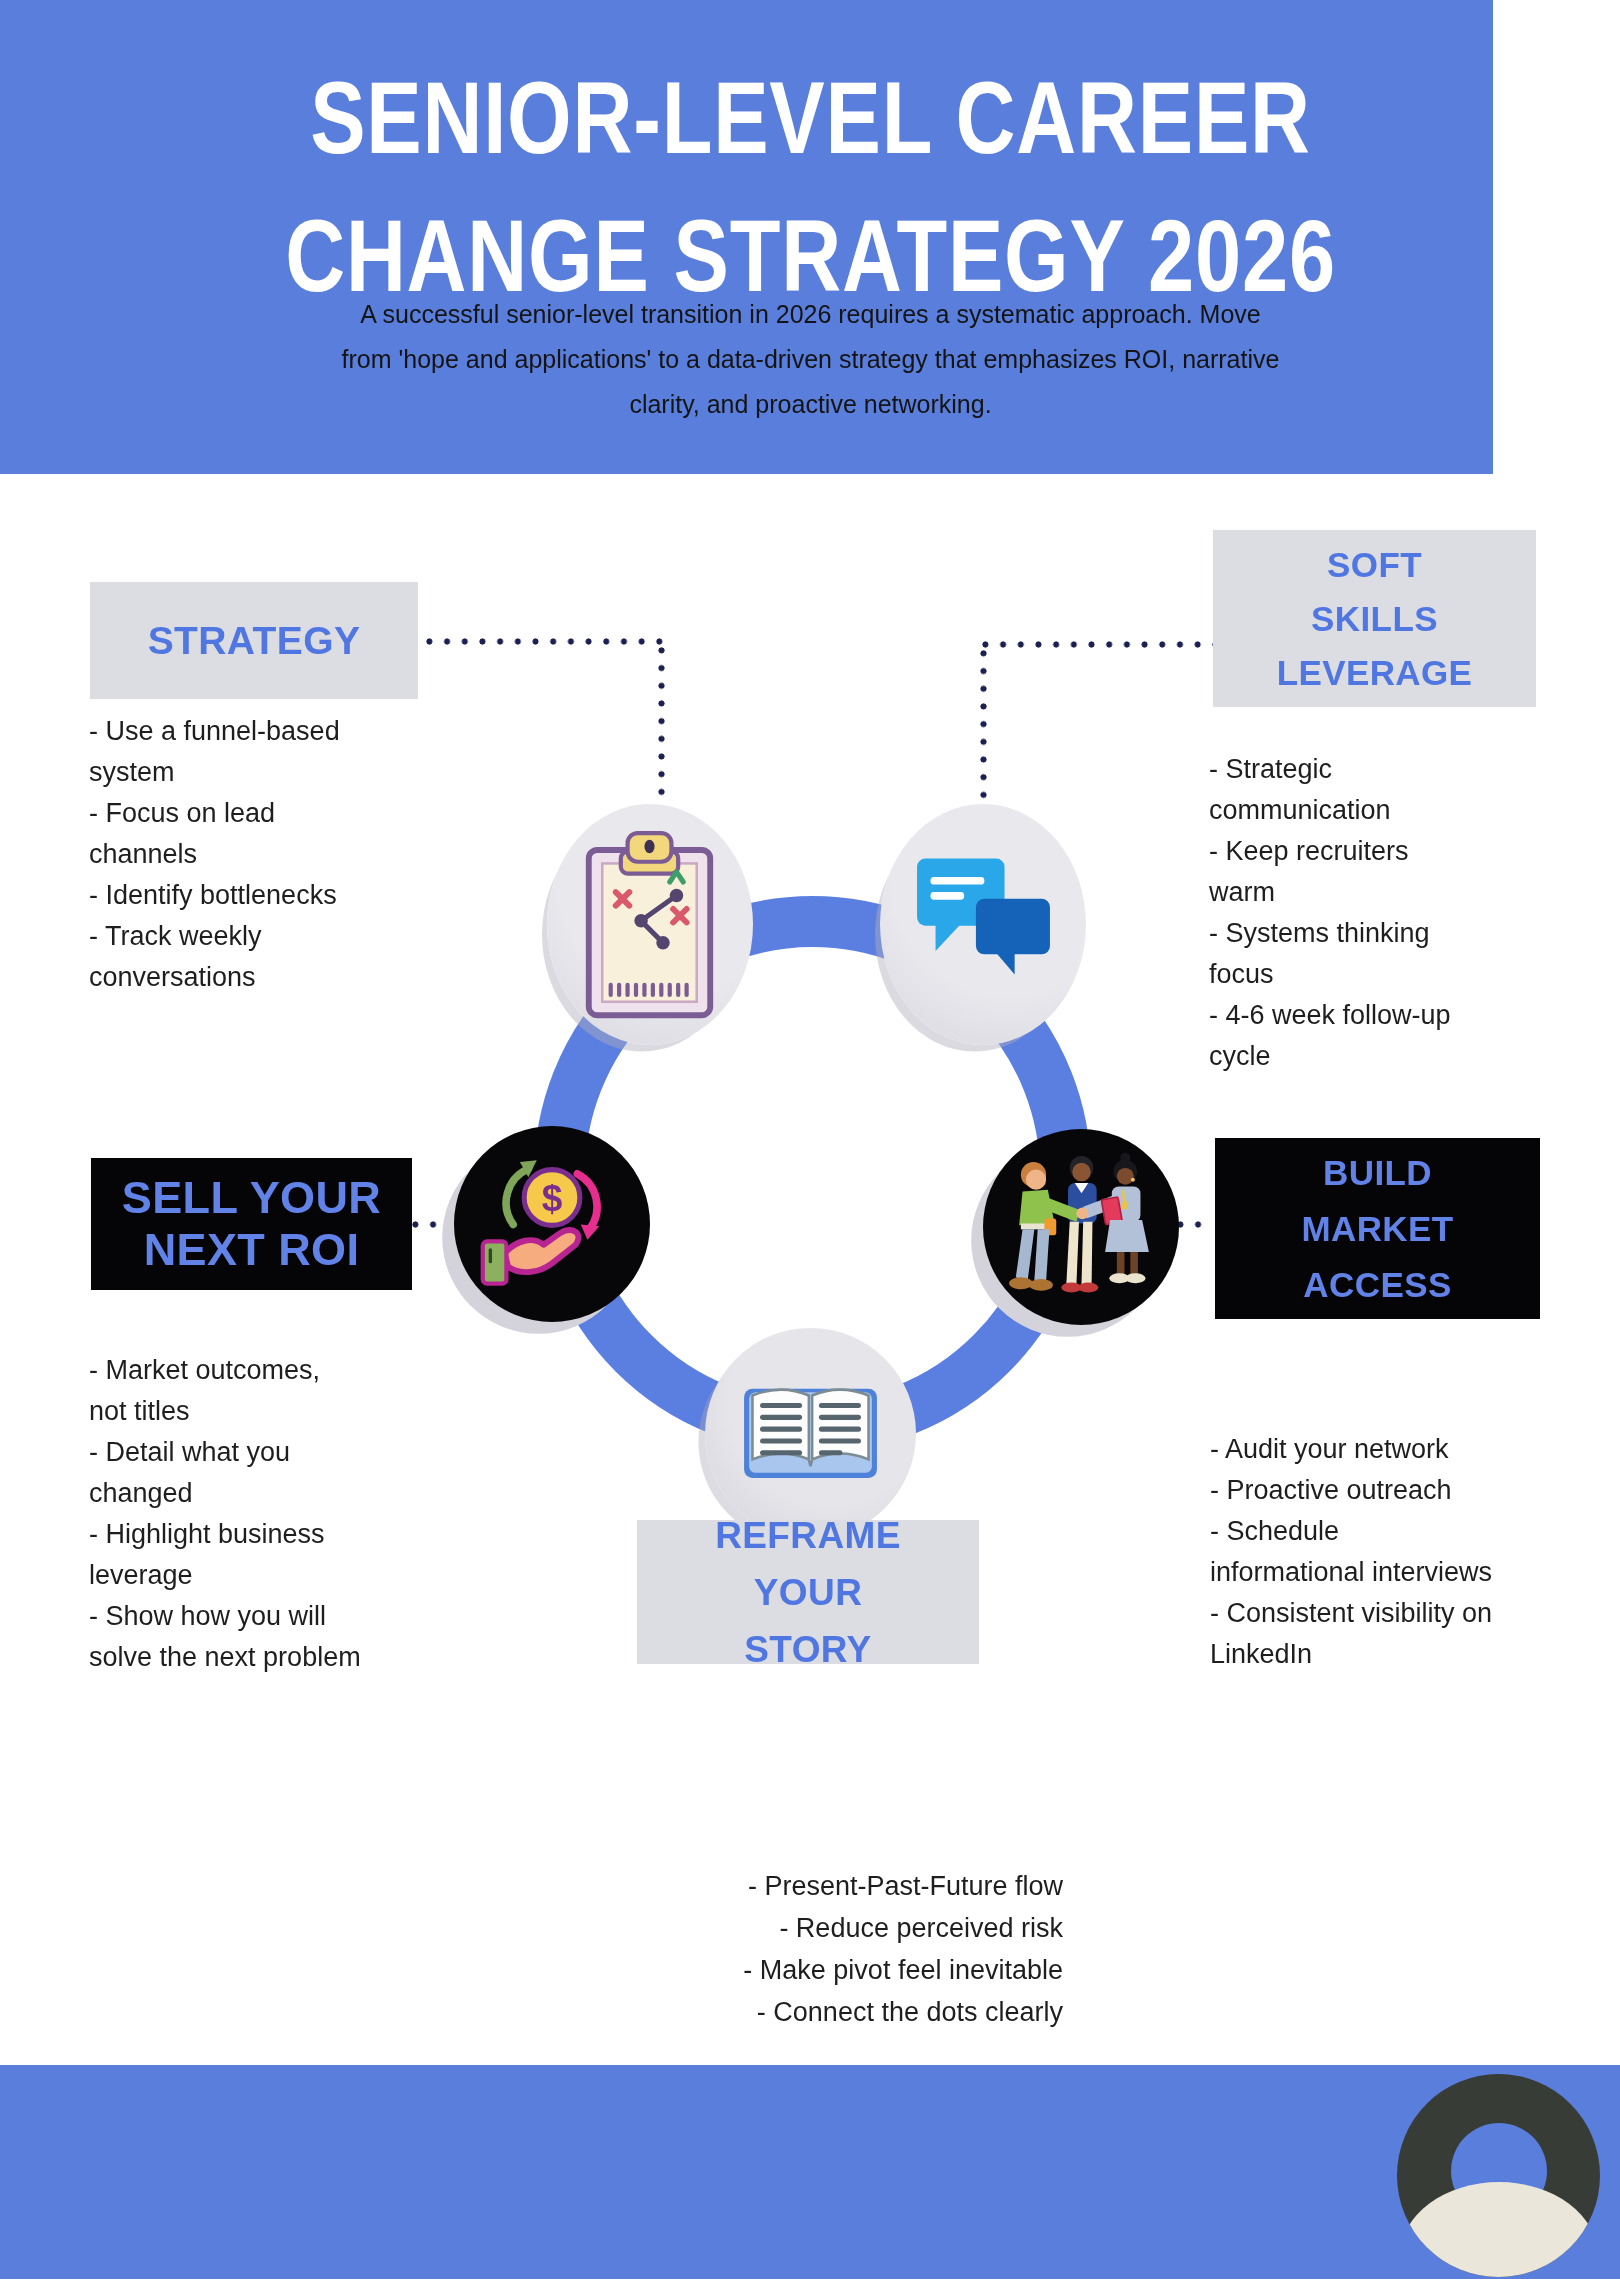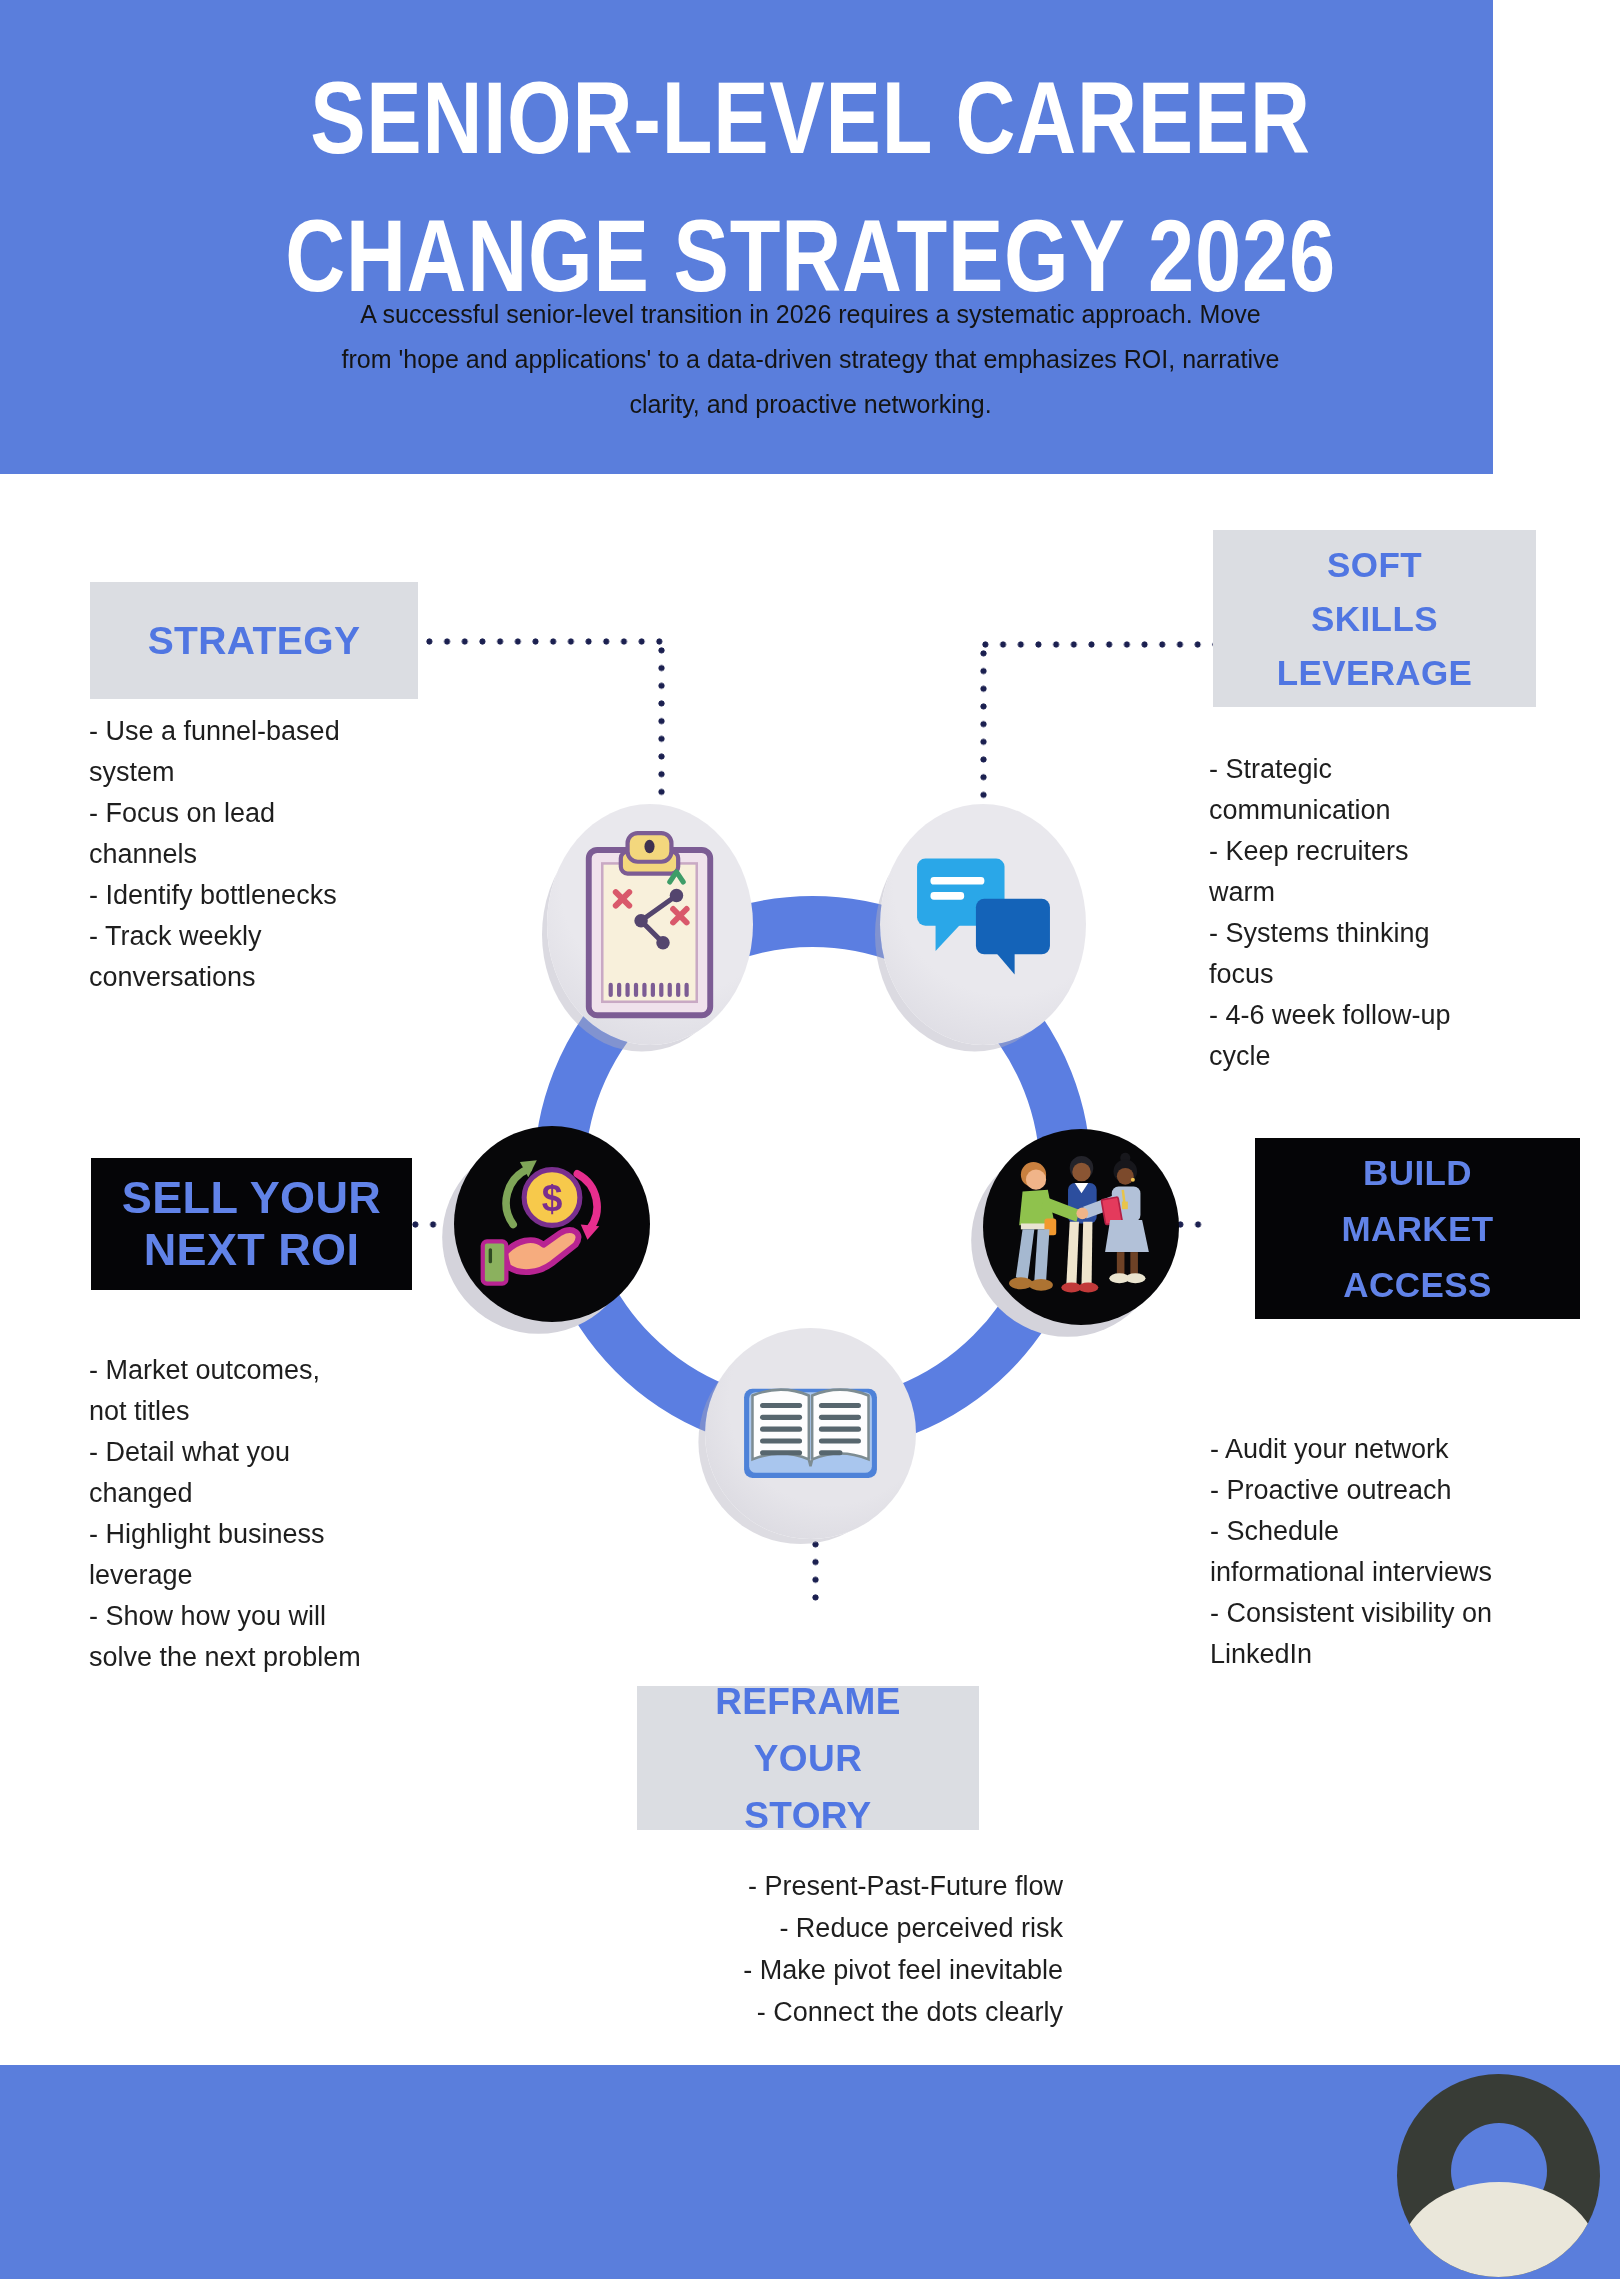"BUILD" .box-build { left: 1255px -> 1215px }
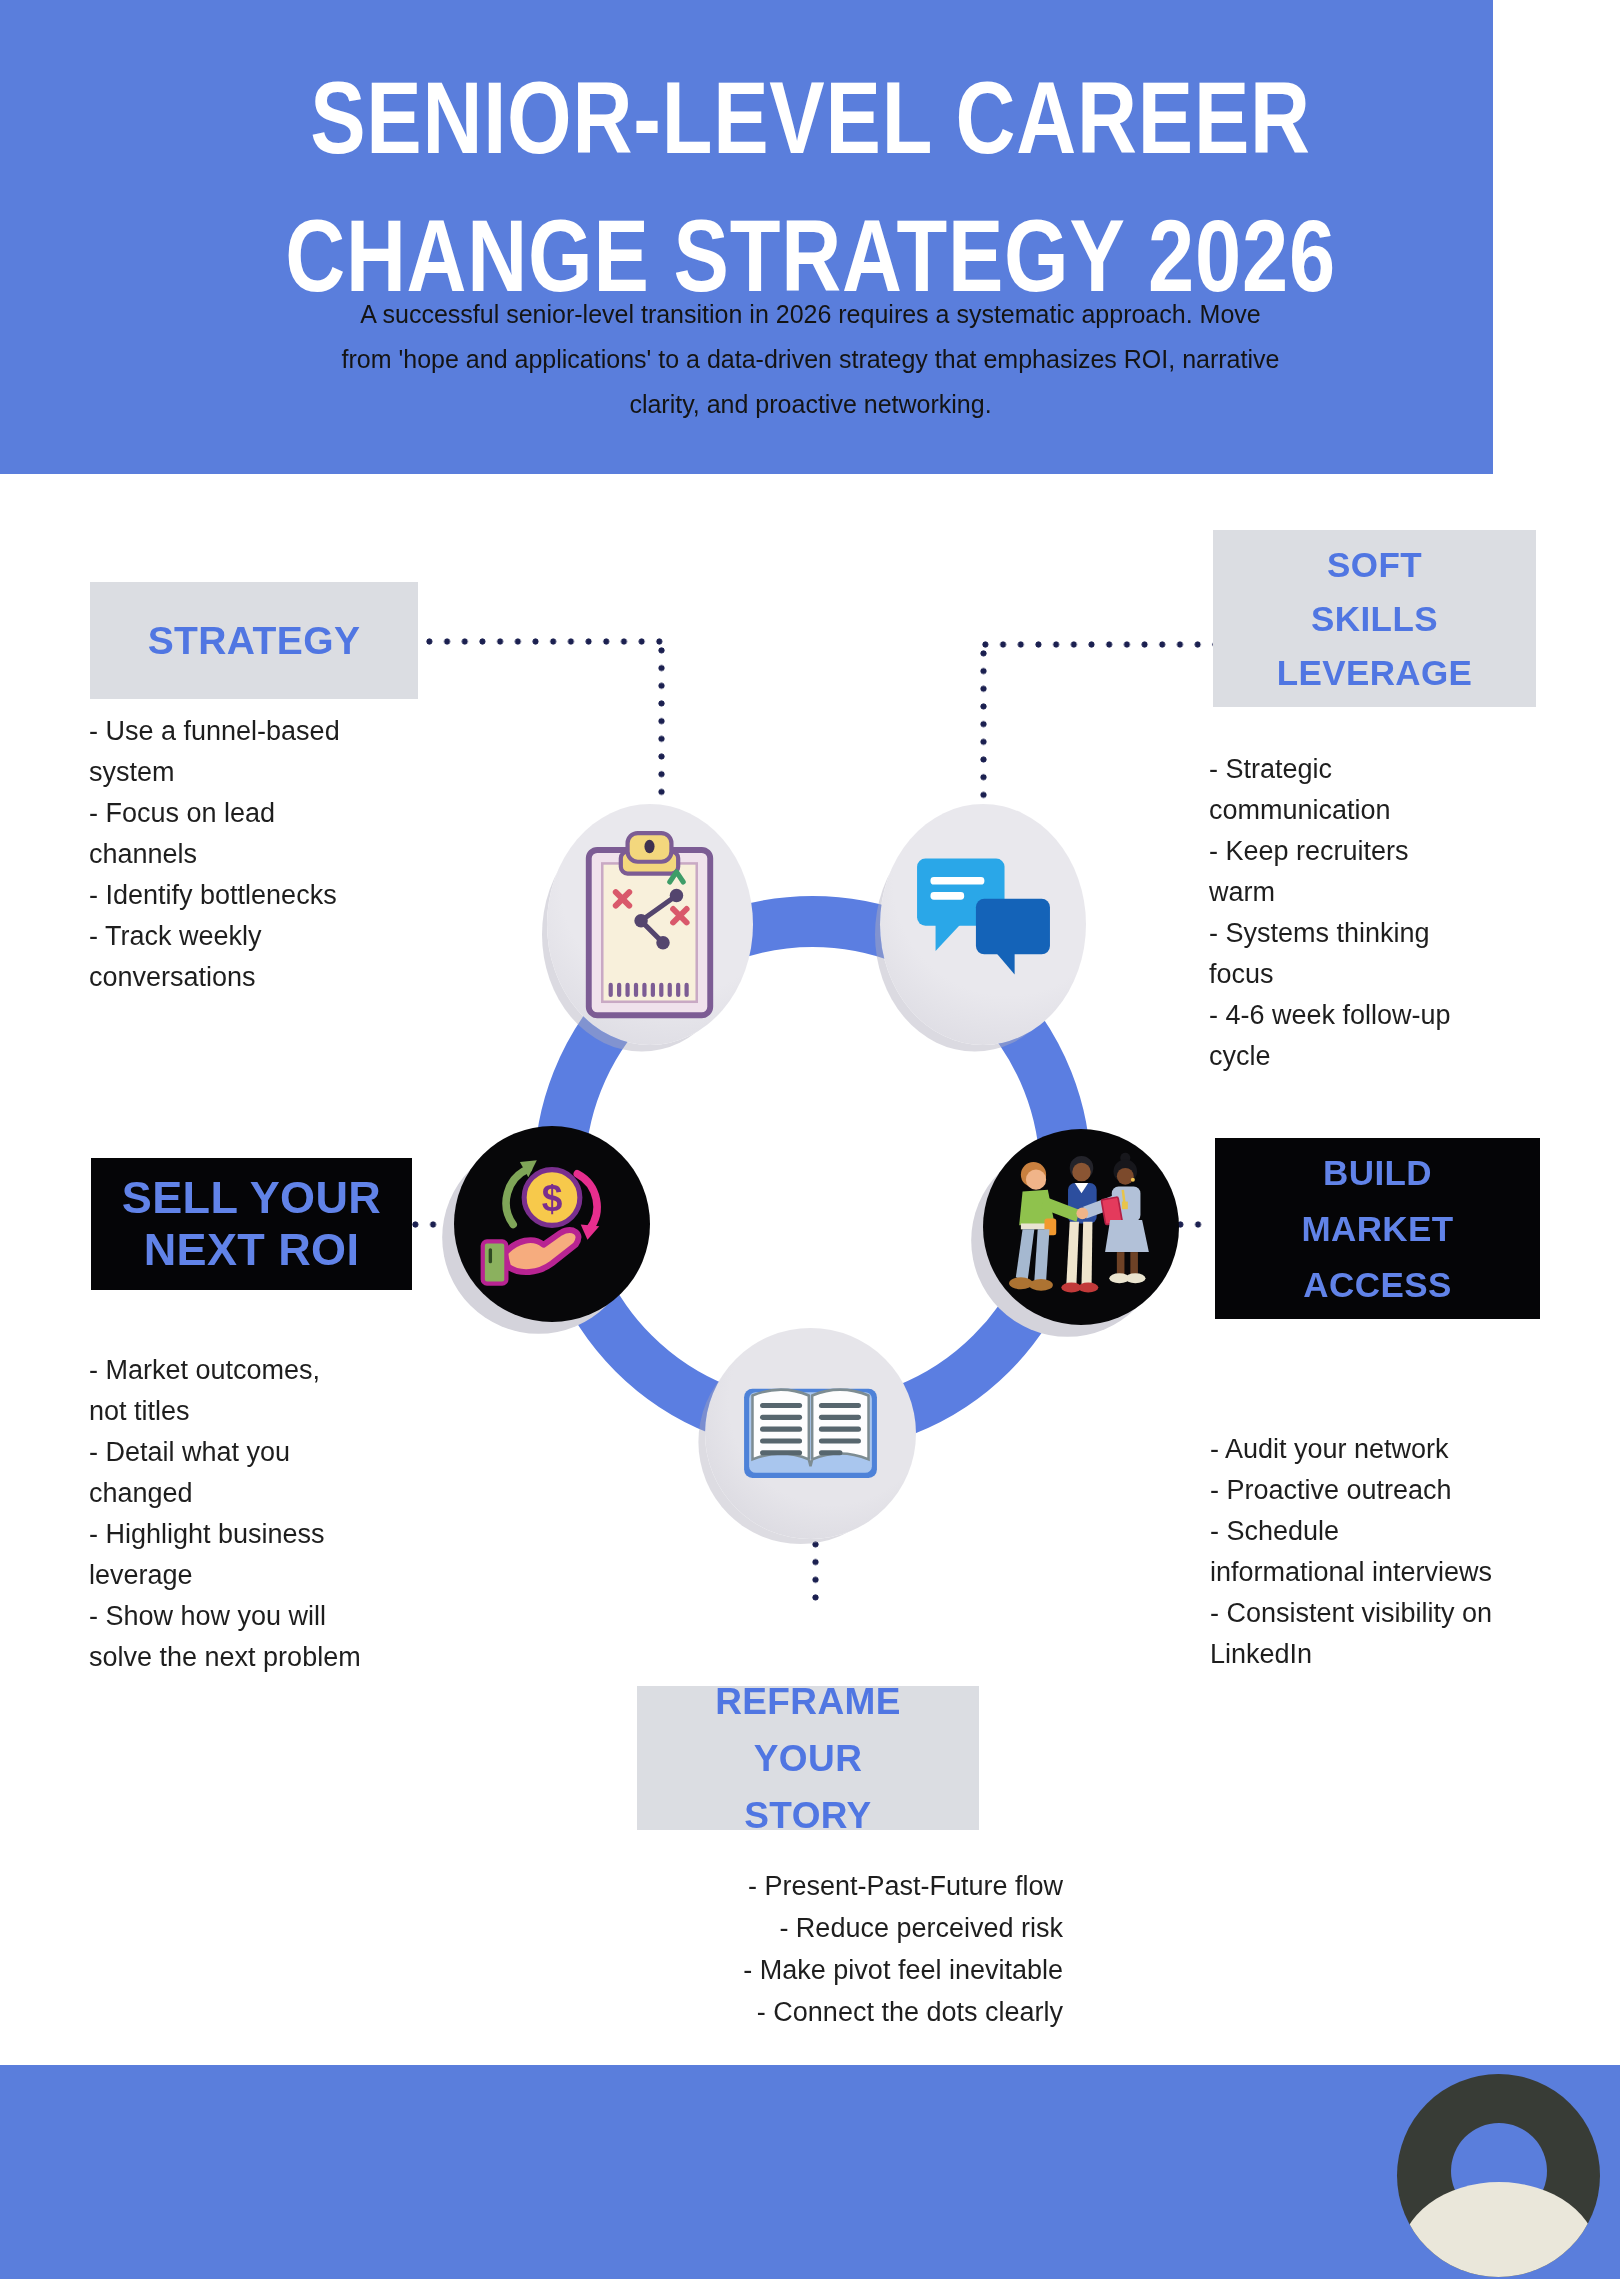"REFRAME" .box-reframe { top: 1686px -> 1520px }
